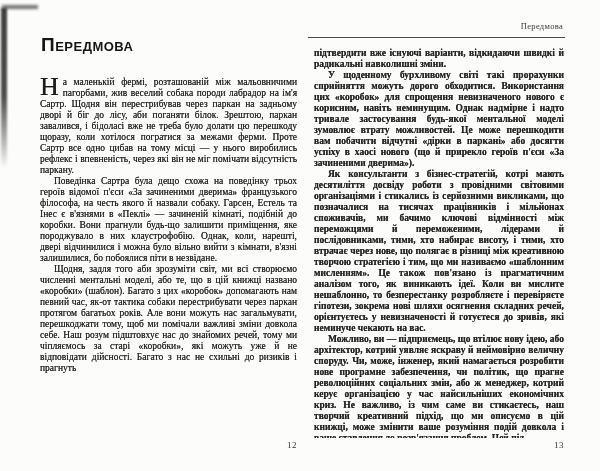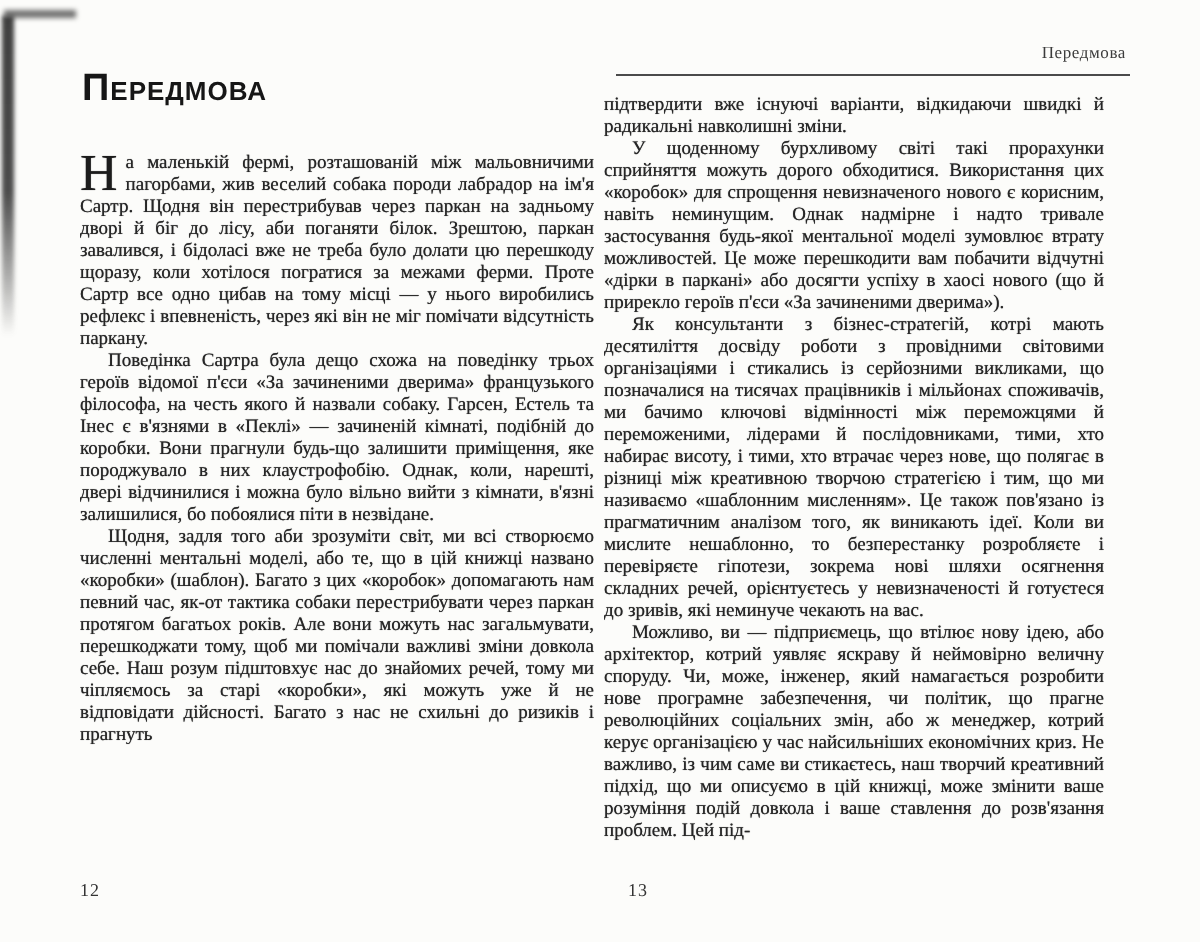"підтвердити вже існуючі варіанти," .page-right .bodytext { font-weight: none -> bold; left: 2px -> 14px }
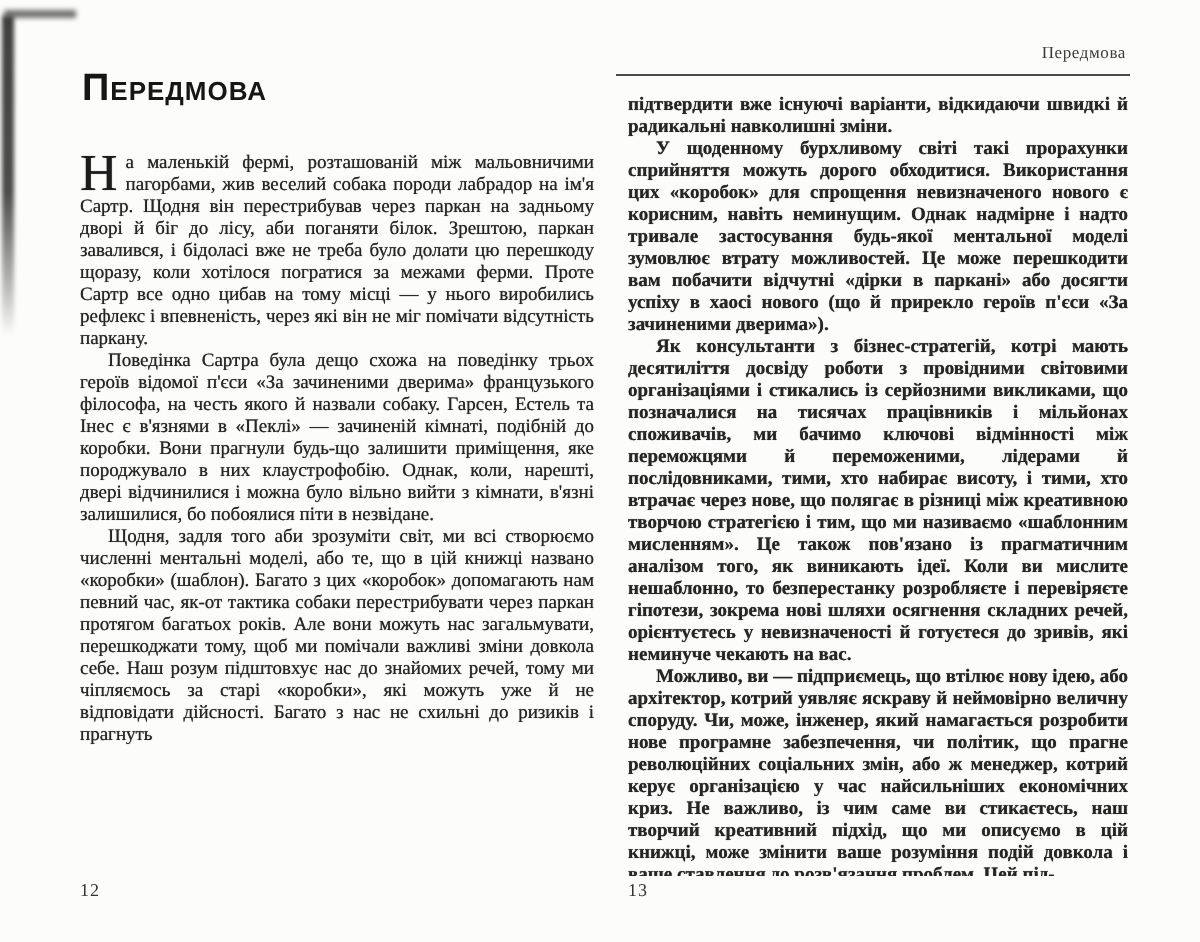"12" .page-number { text-align: left -> right }
